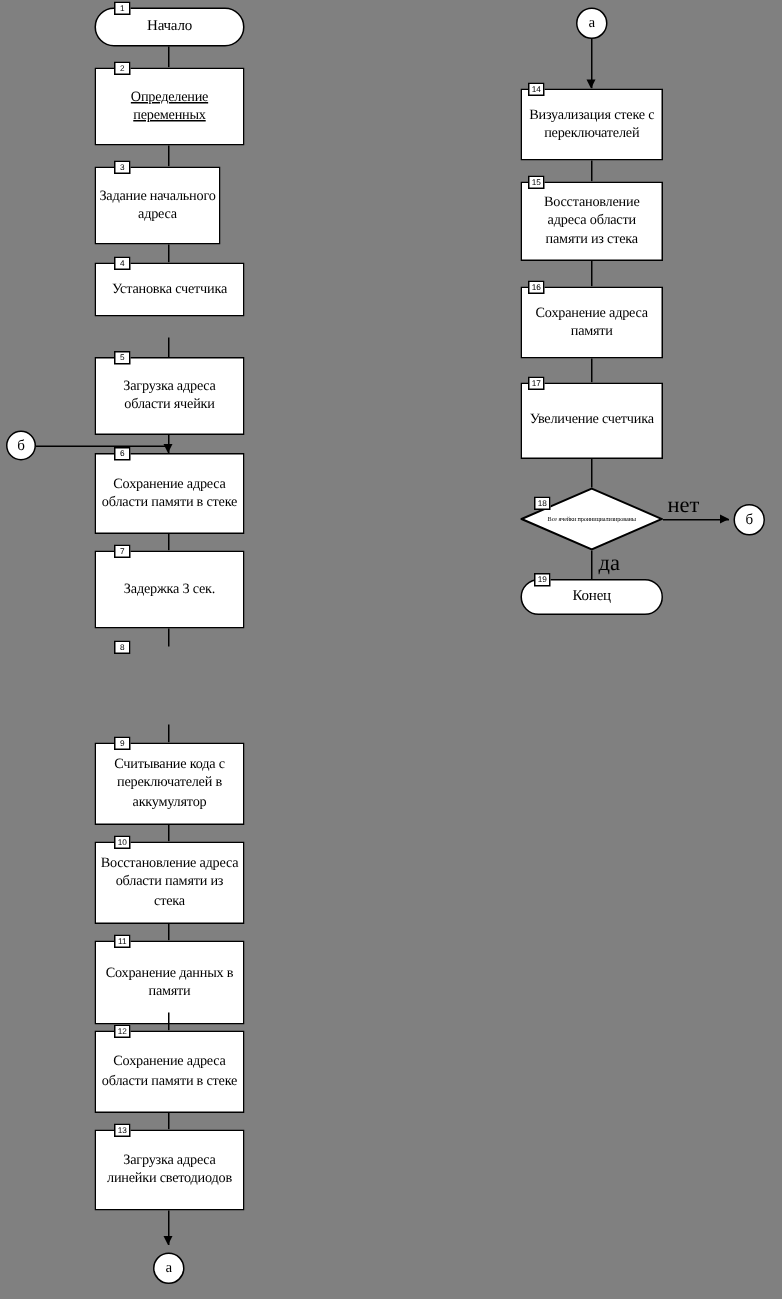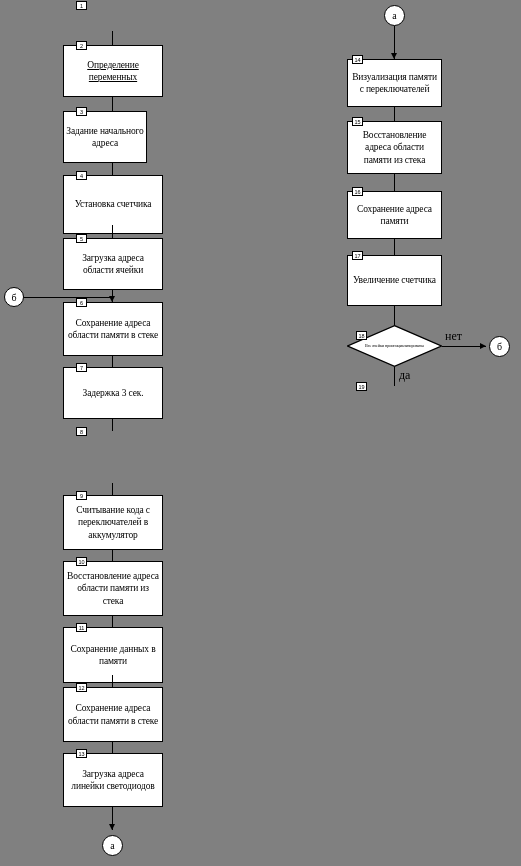"Начало" div.node { html: none -> <div> <span>Начало</span> </div> }
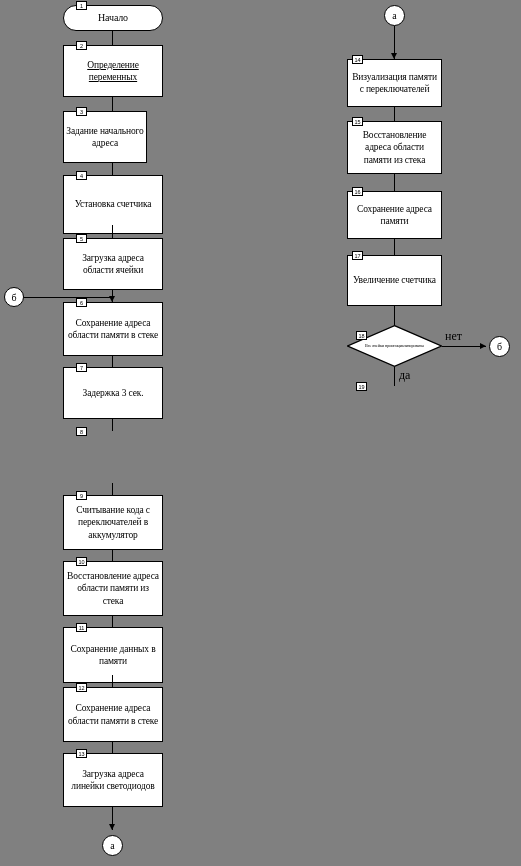"Визуализация памяти с переключателей" span.txt { text: памяти -> стеке }
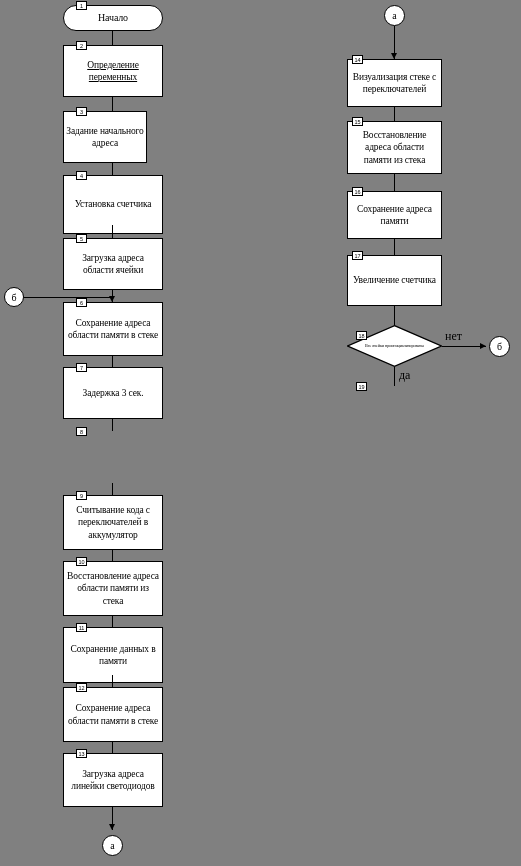"Установка счетчика" div.node { height: 59px -> 36px }
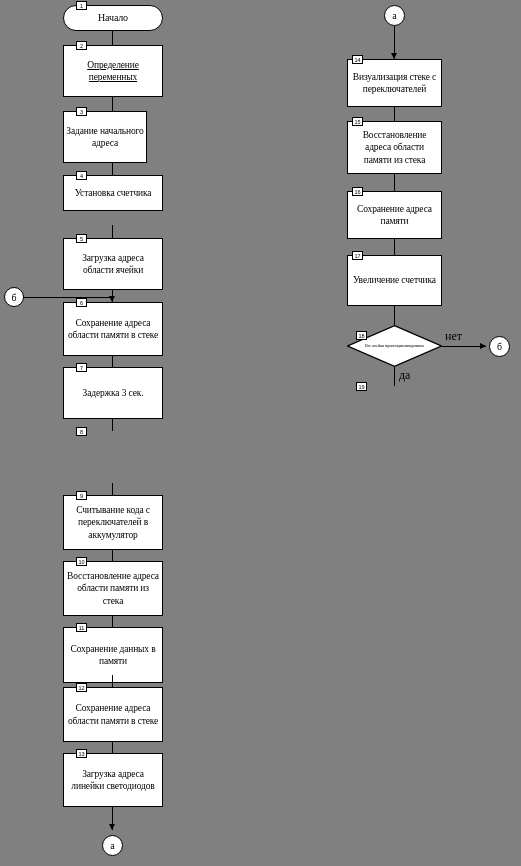"нет" .elabel { font-size: 12px -> 15px }
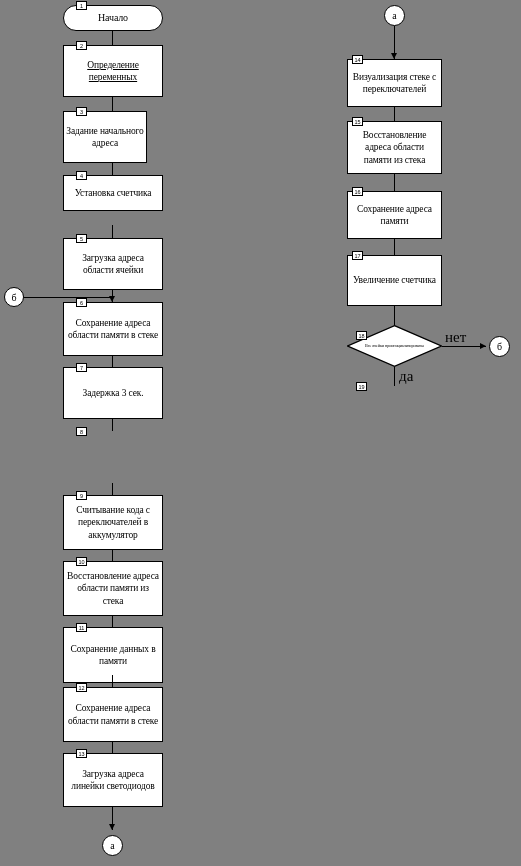"Конец" div.node { html: none -> <div> <span>Конец</span> </div> }
